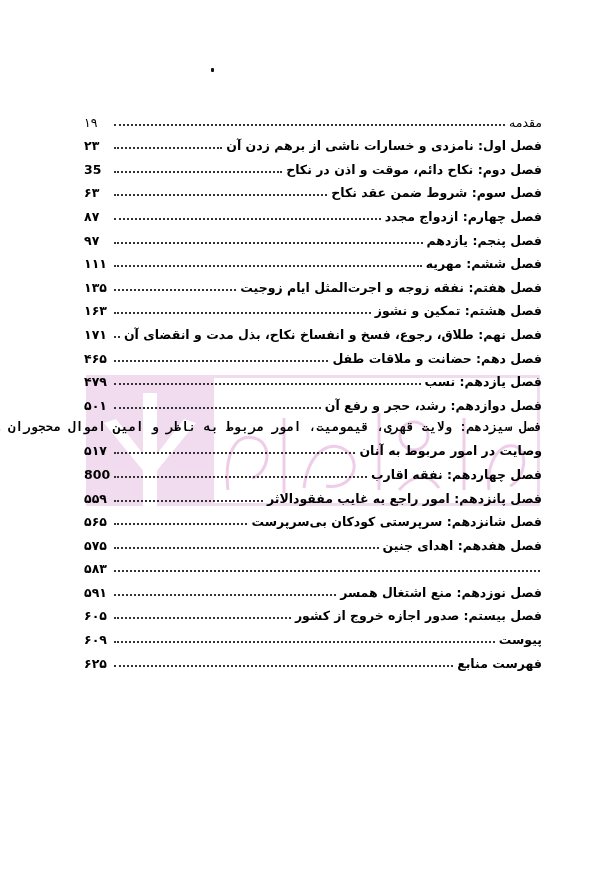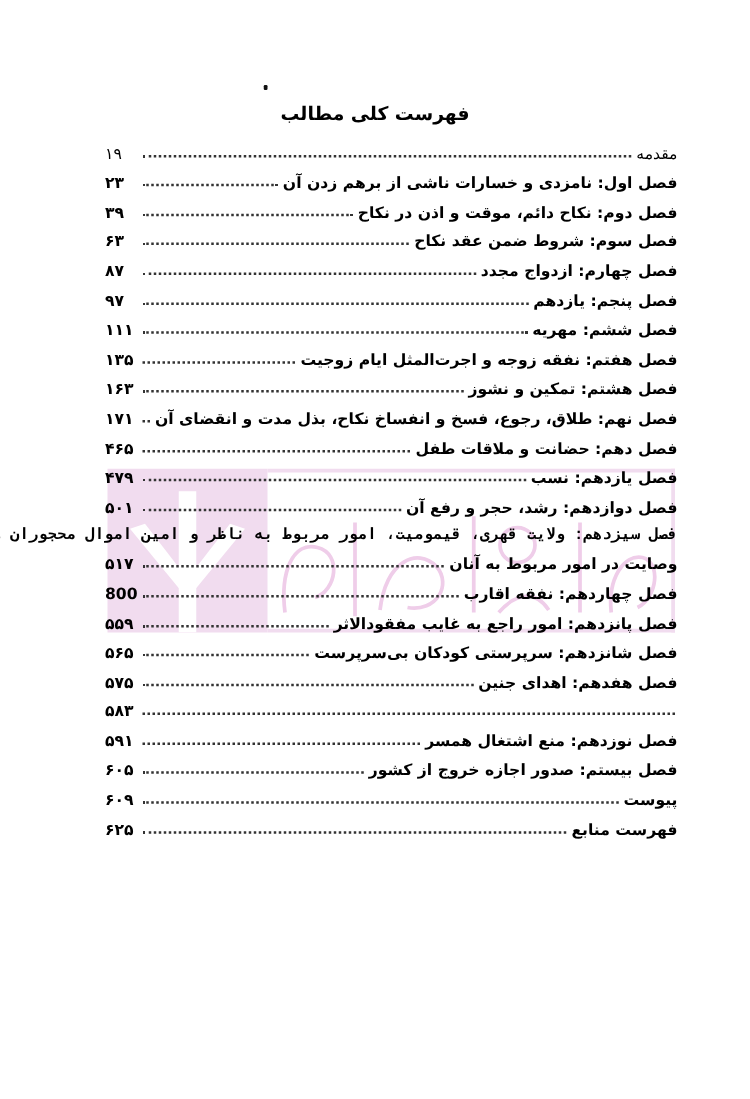"فهرست کلی مطالب" div.title { html: <div>فهرست کلی مطالب</div> -> none }
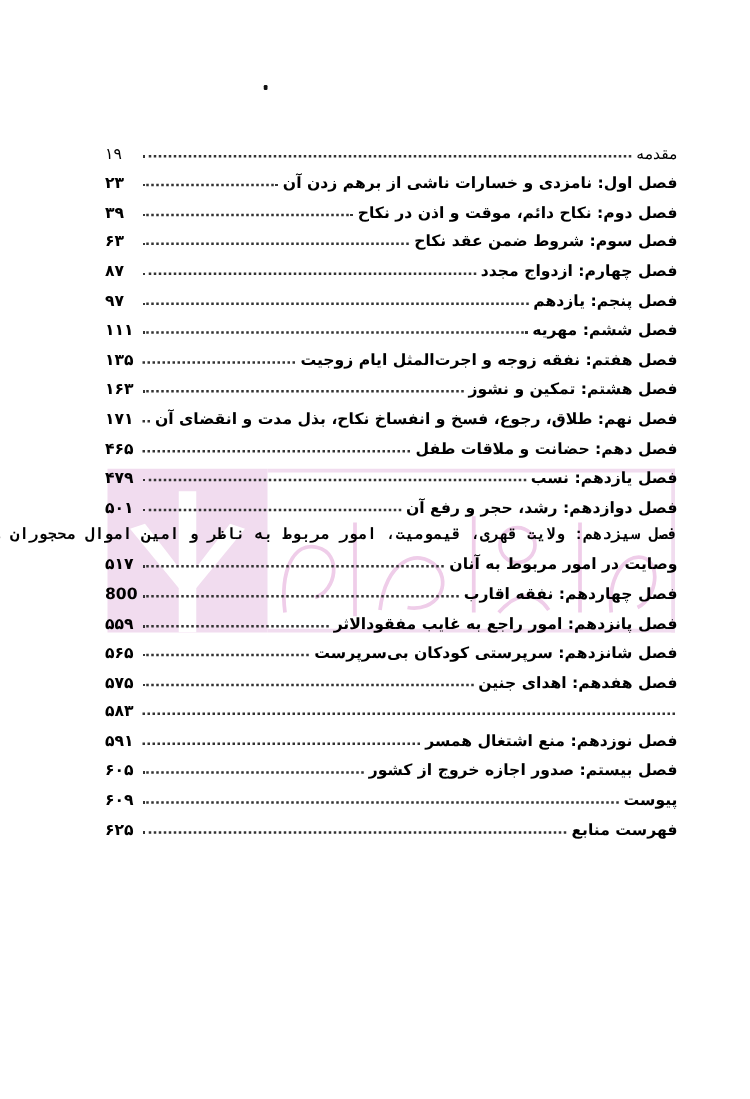"۳۹" span.toc-page { text: ۳۹ -> 35 }
